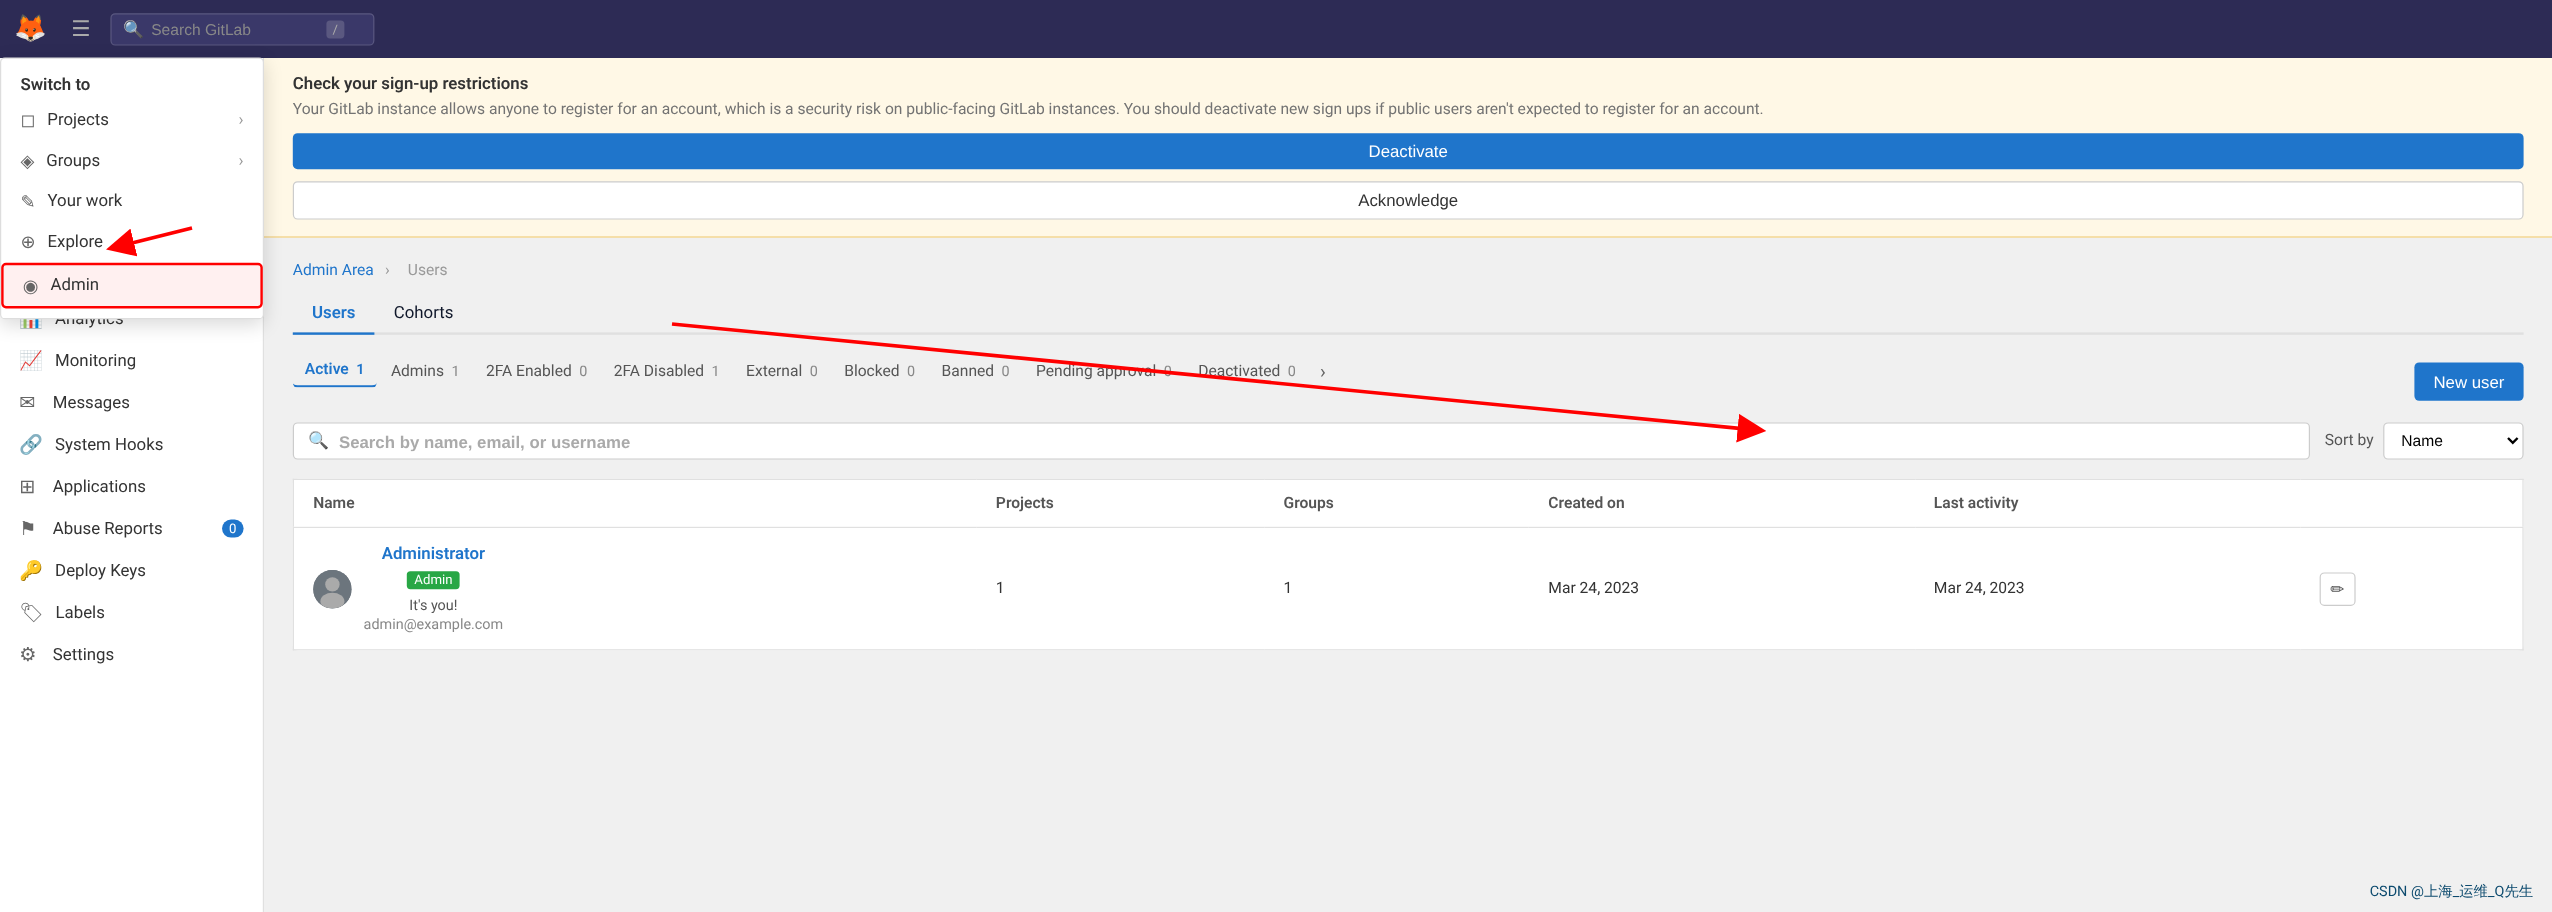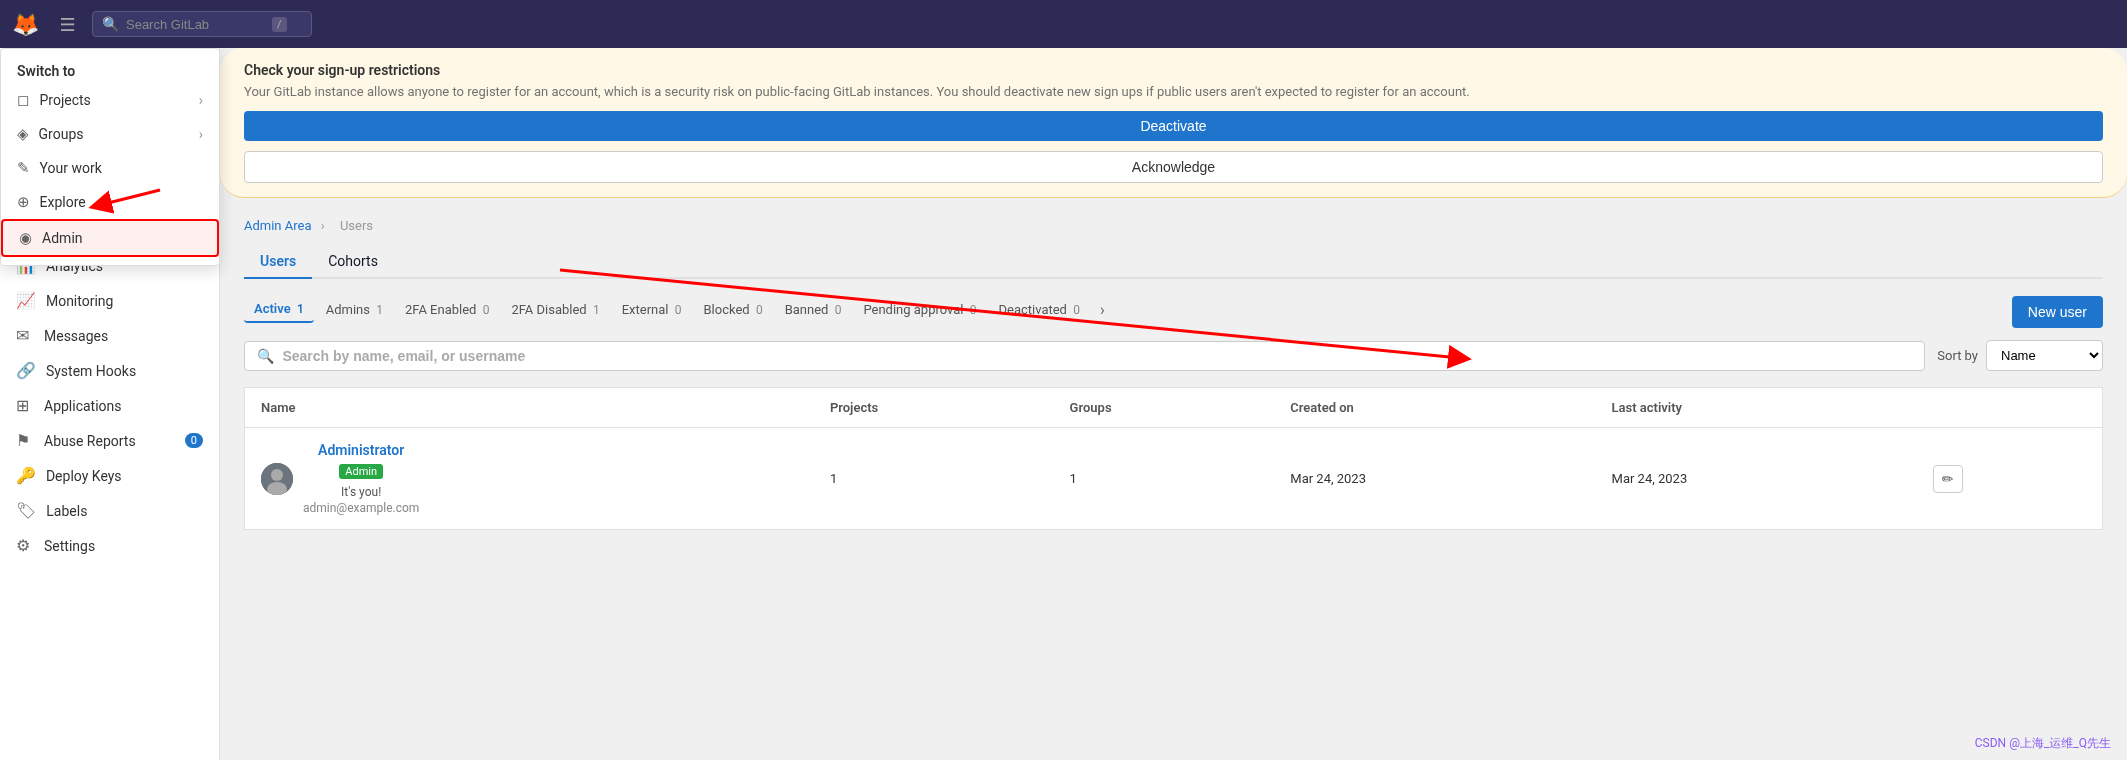"Check your sign-up restrictions" .alert-banner { border-radius: 24px -> none }
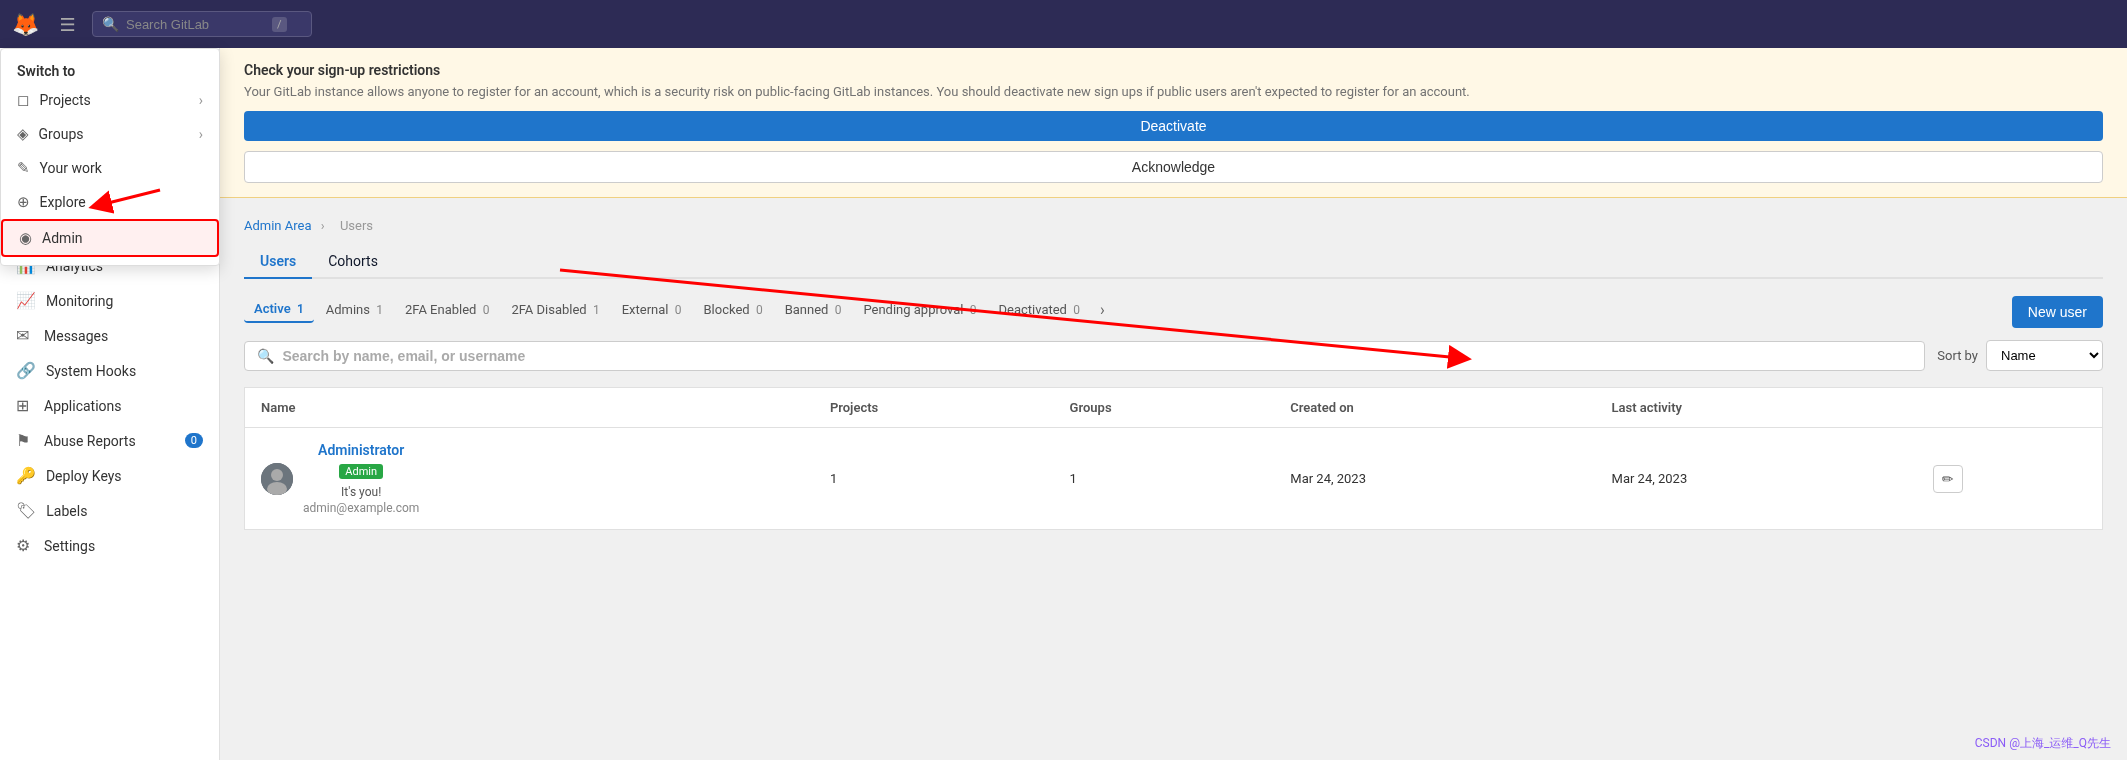"Active 1" .filter-bar { margin-bottom: 4px -> 16px }
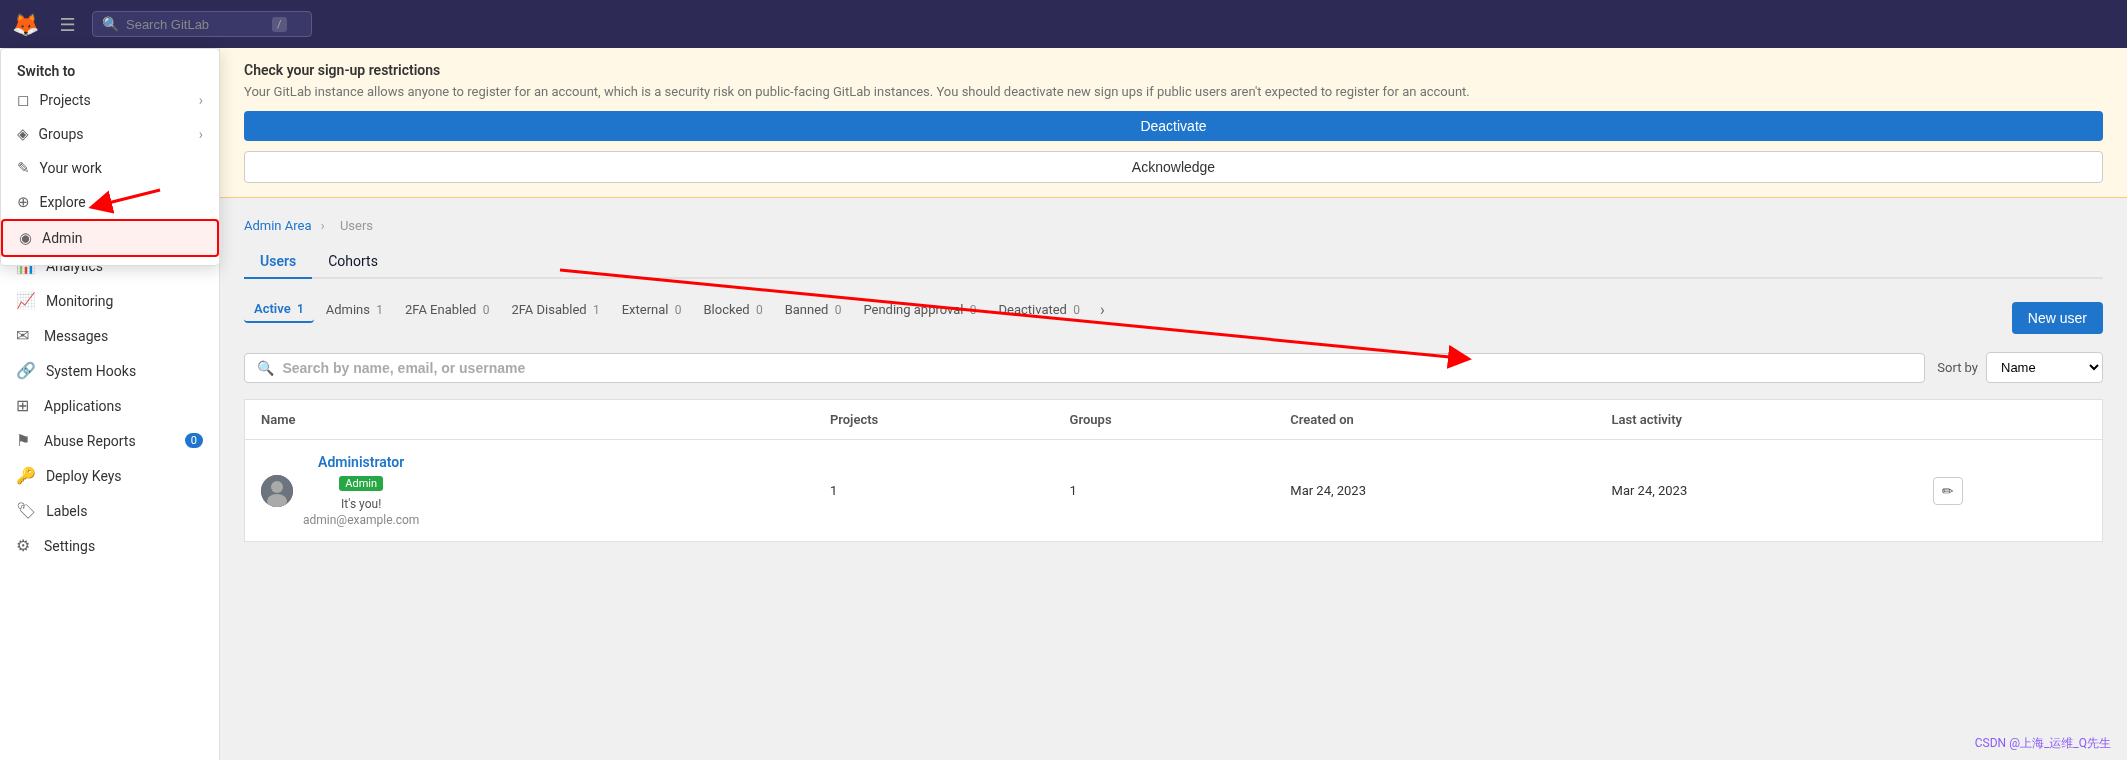"CSDN @上海_运维_Q先生" .watermark { color: #8b5cf6 -> #0c4a6e }
